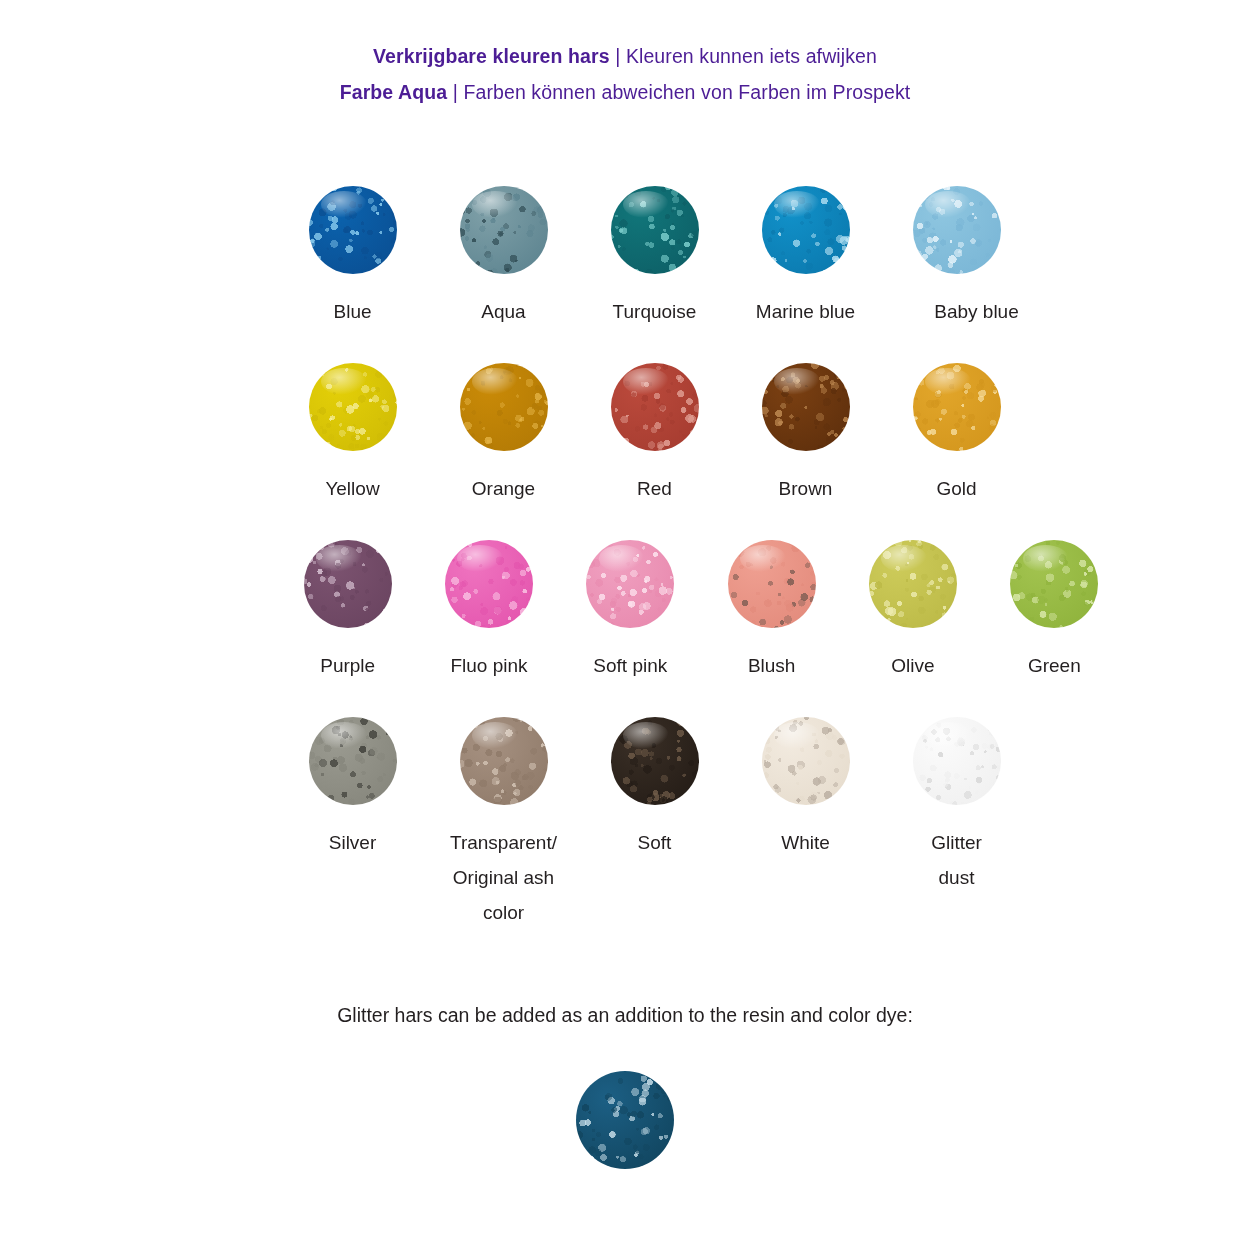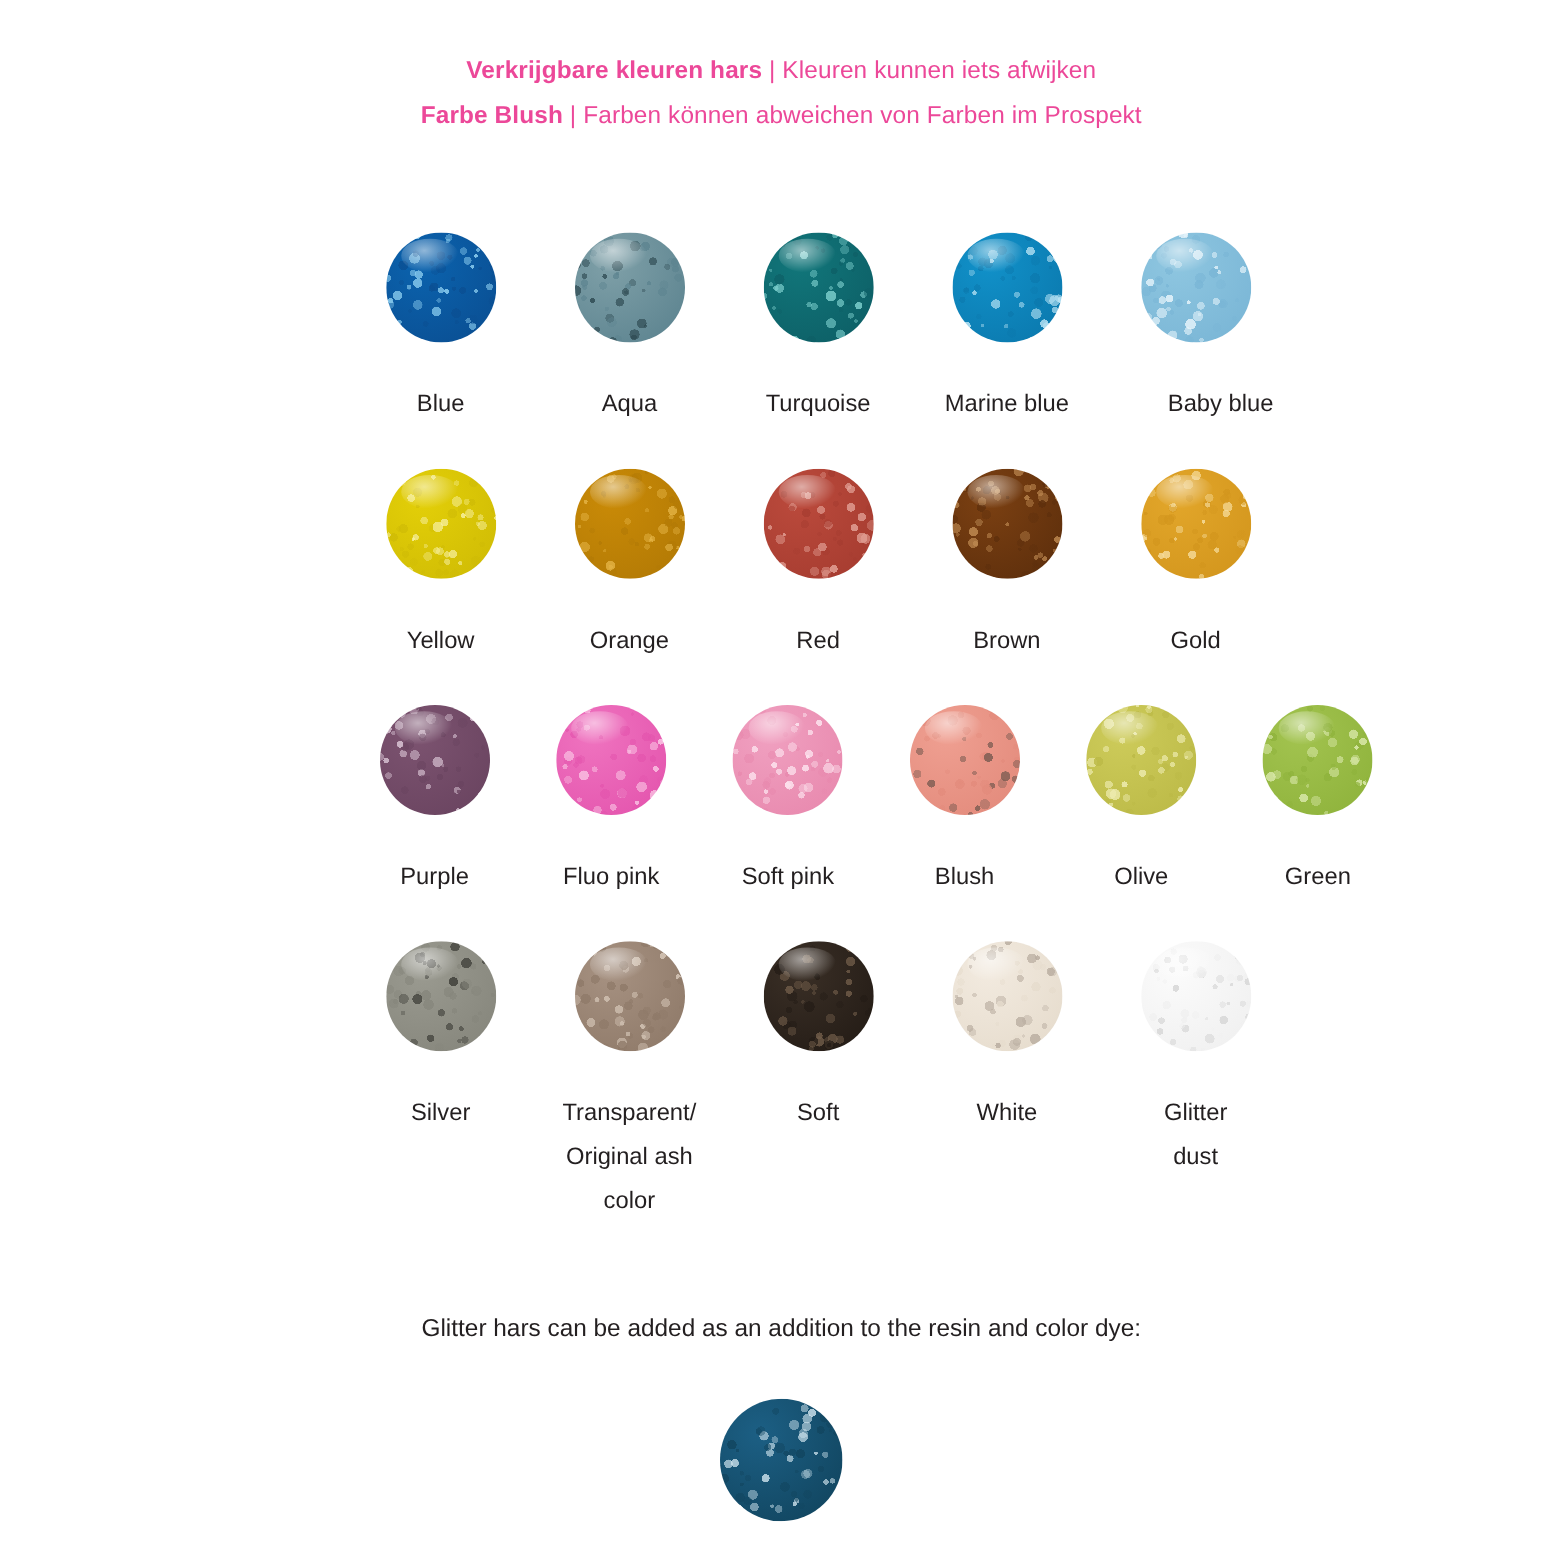"Verkrijgbare kleuren hars | Kleuren" .heading-line { color: #ec4899 -> #4c1d95 }
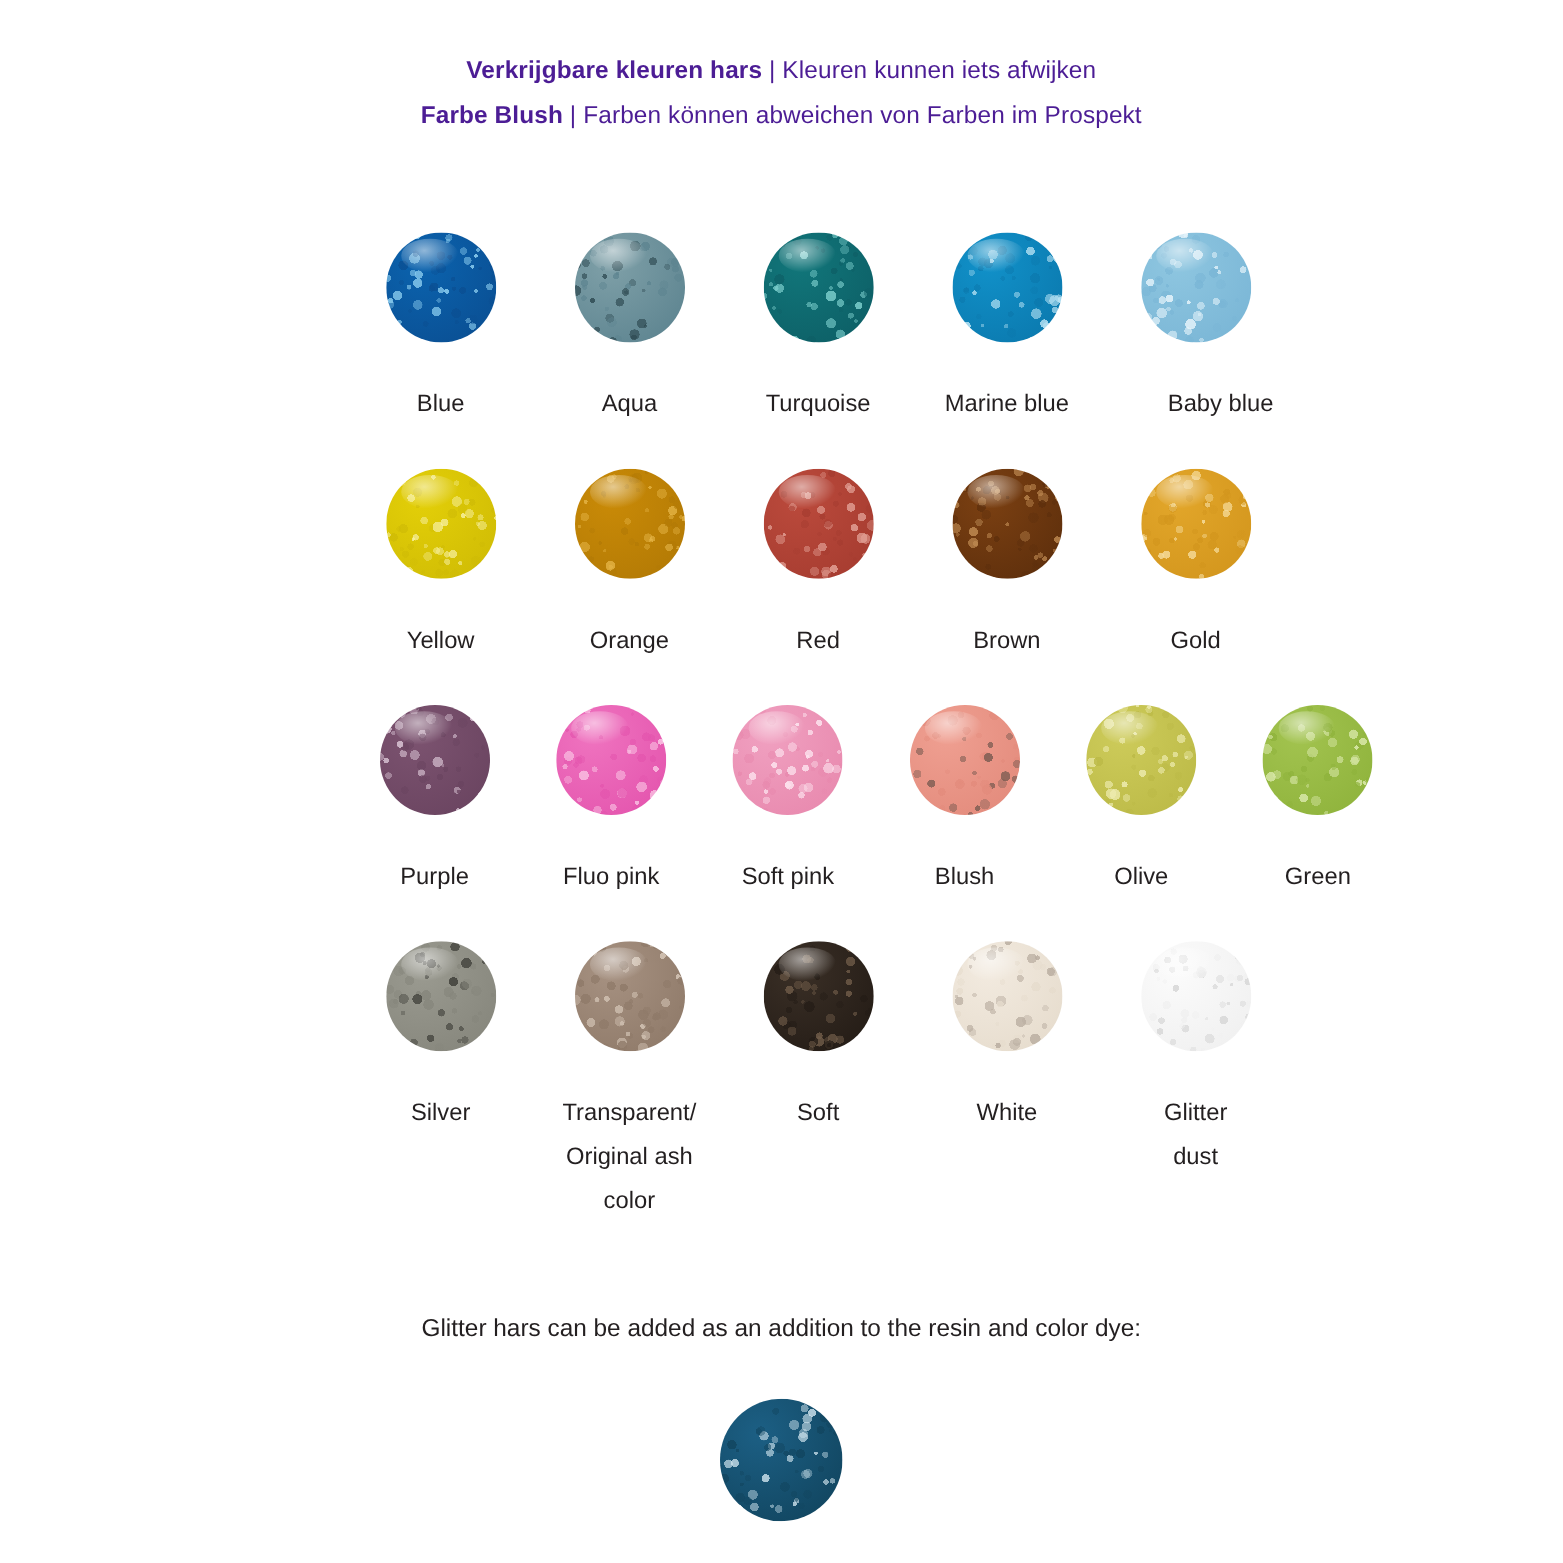"Farbe Blush" span.bold { text: Blush -> Aqua }
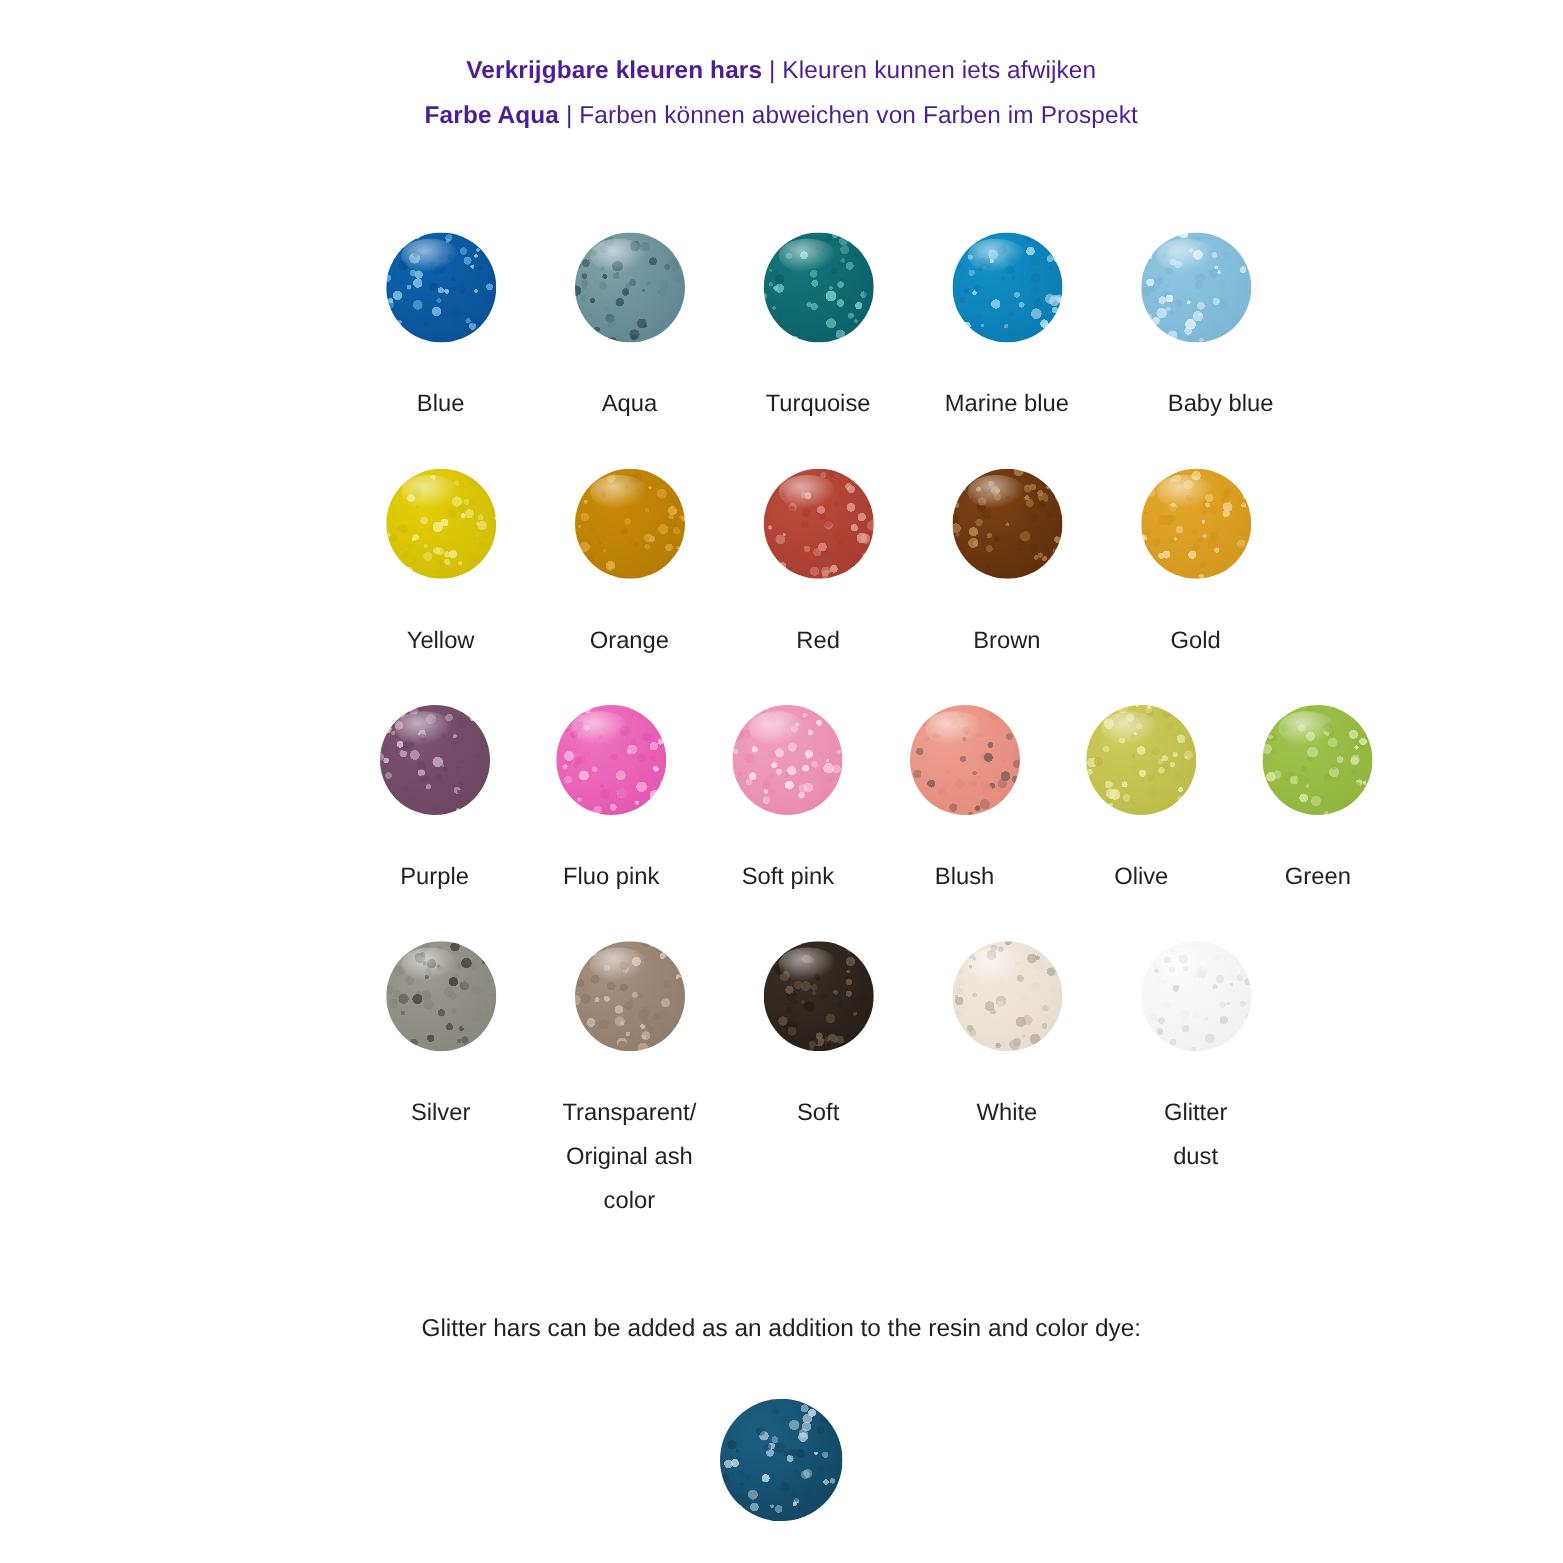"Blue" .cell { gap: 12px -> none }
